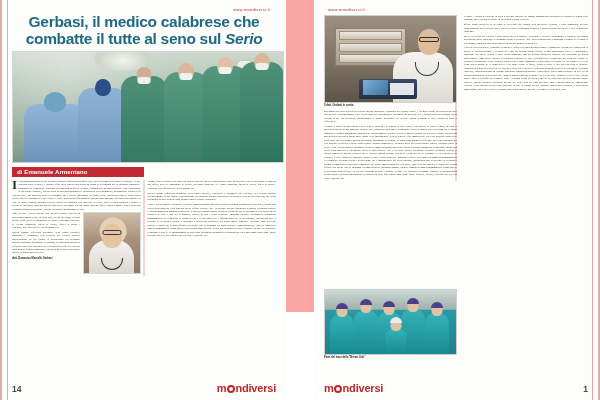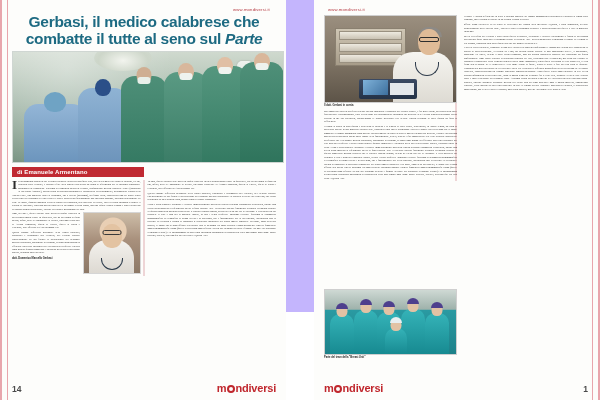"Gerbasi, il medico calabrese che" .spread { background: #c4b5fd -> #fca5a5 }
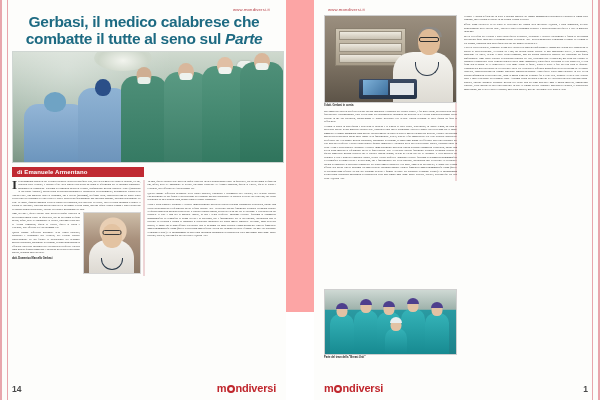"Parte" span.ital { text: Parte -> Serio }
